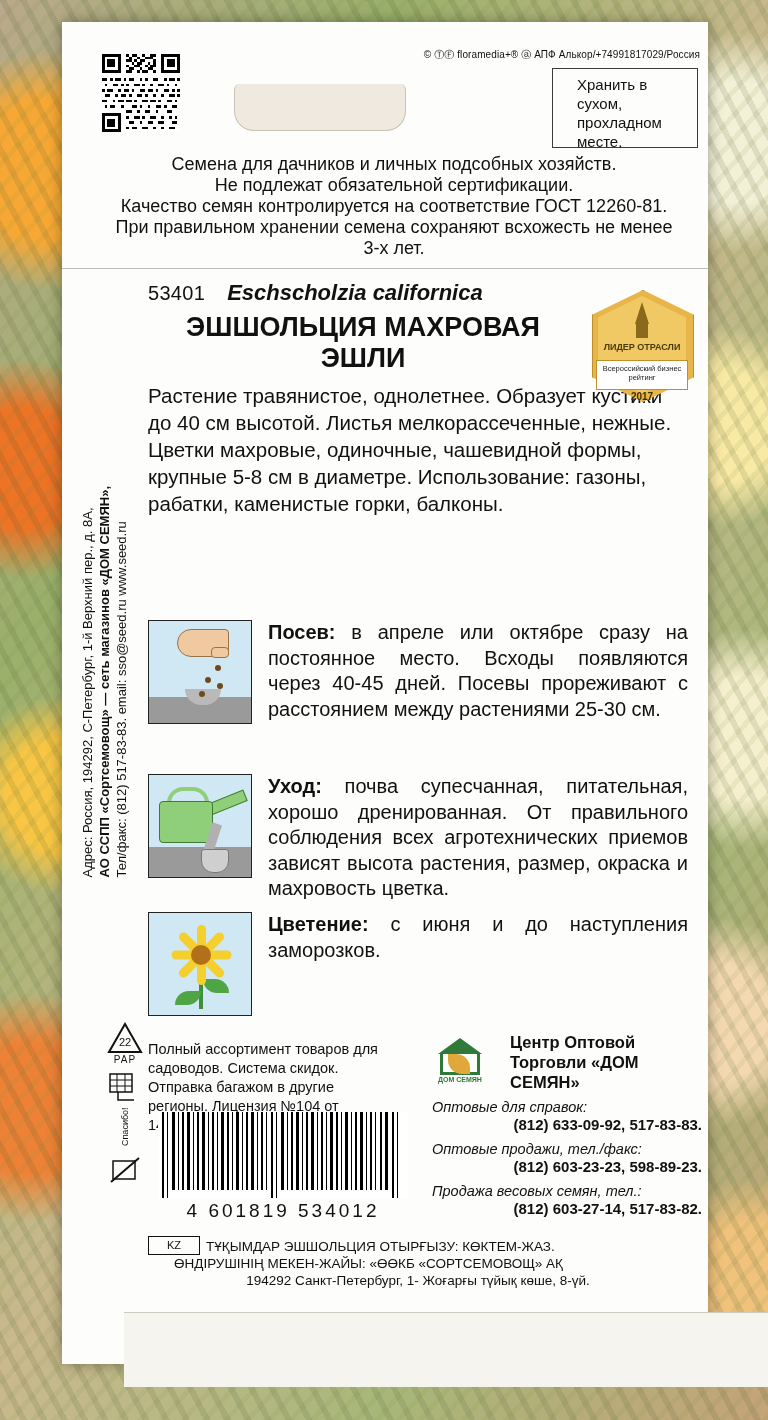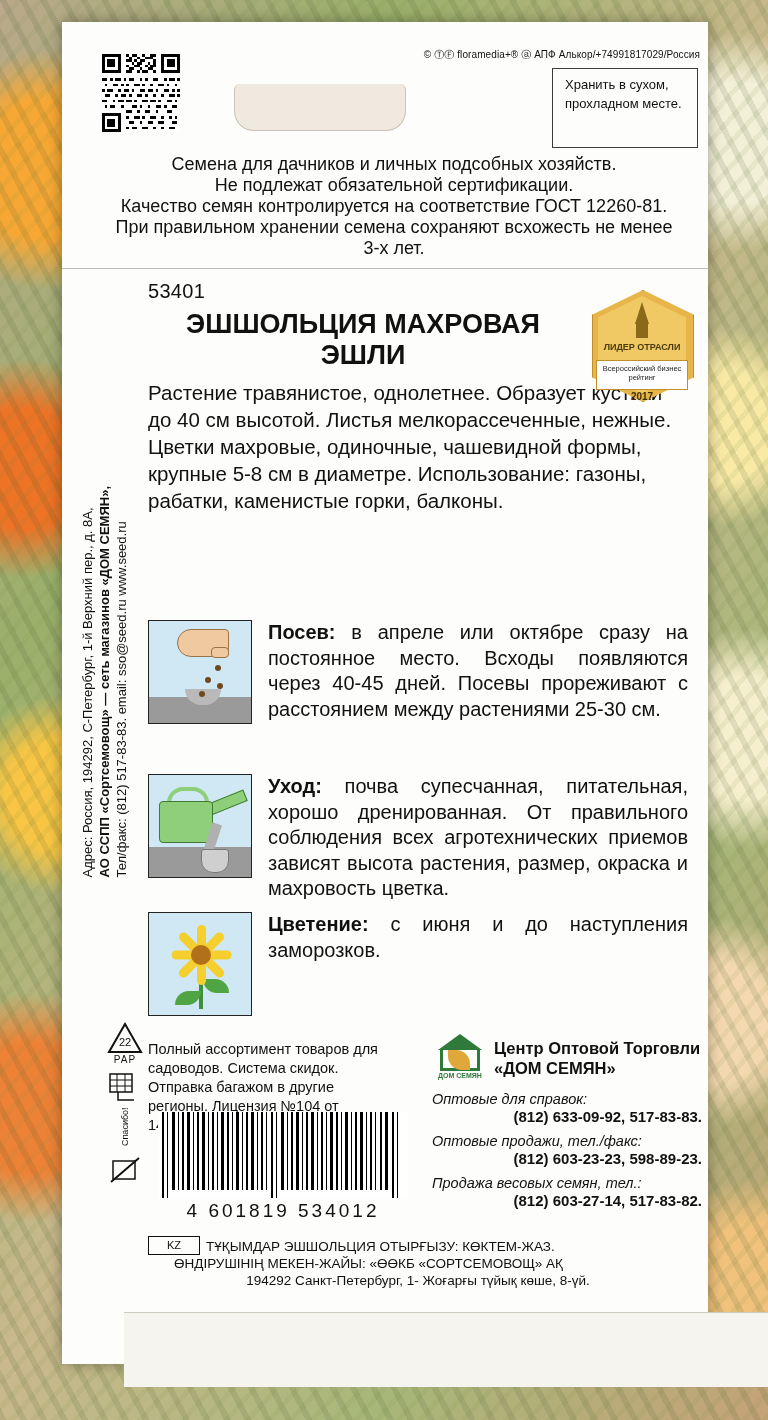"Хранить в сухом, прохладном месте." .store-box { font-size: 13px -> 15px; padding: 6px 12px -> 6px 24px }
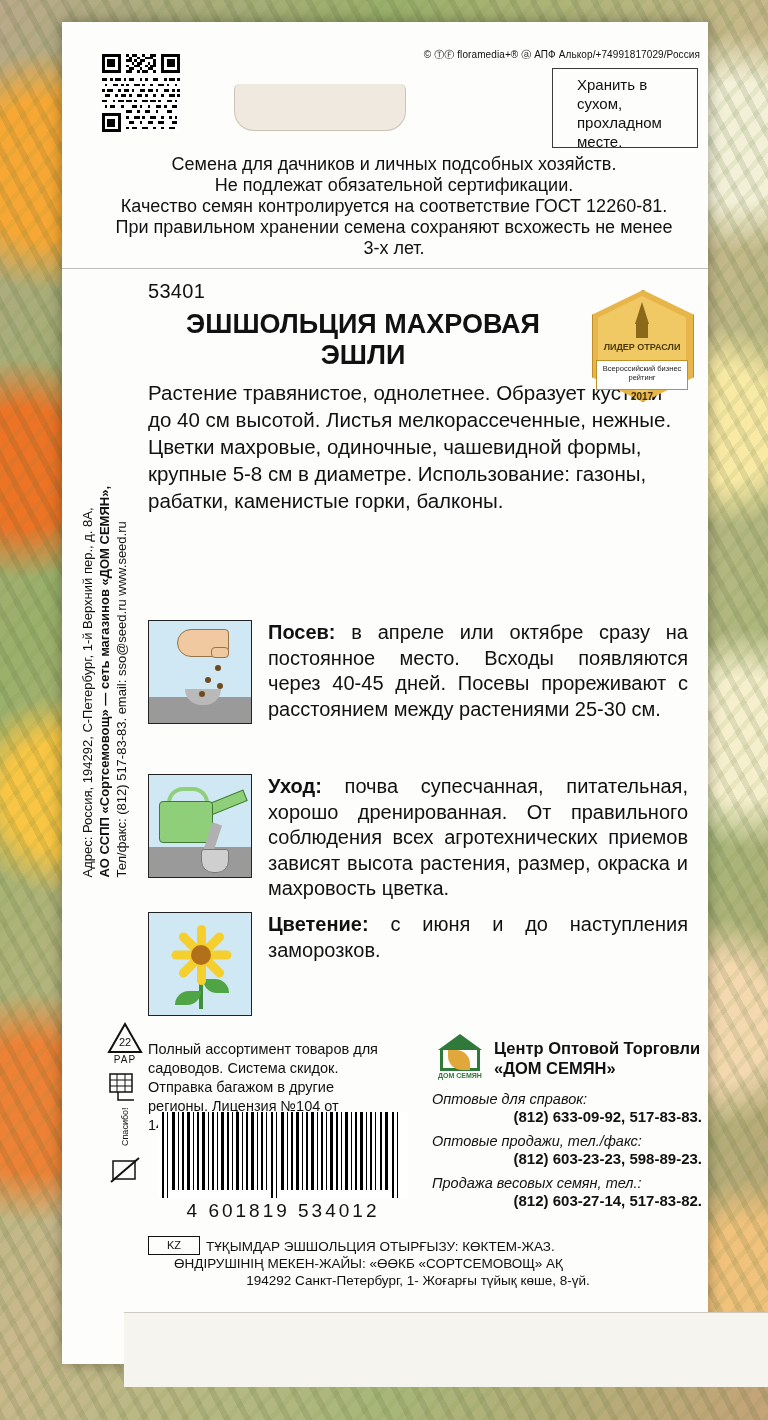"Eschscholzia californica" span.latin { html: none -> <span>Eschscholzia californica</span> }
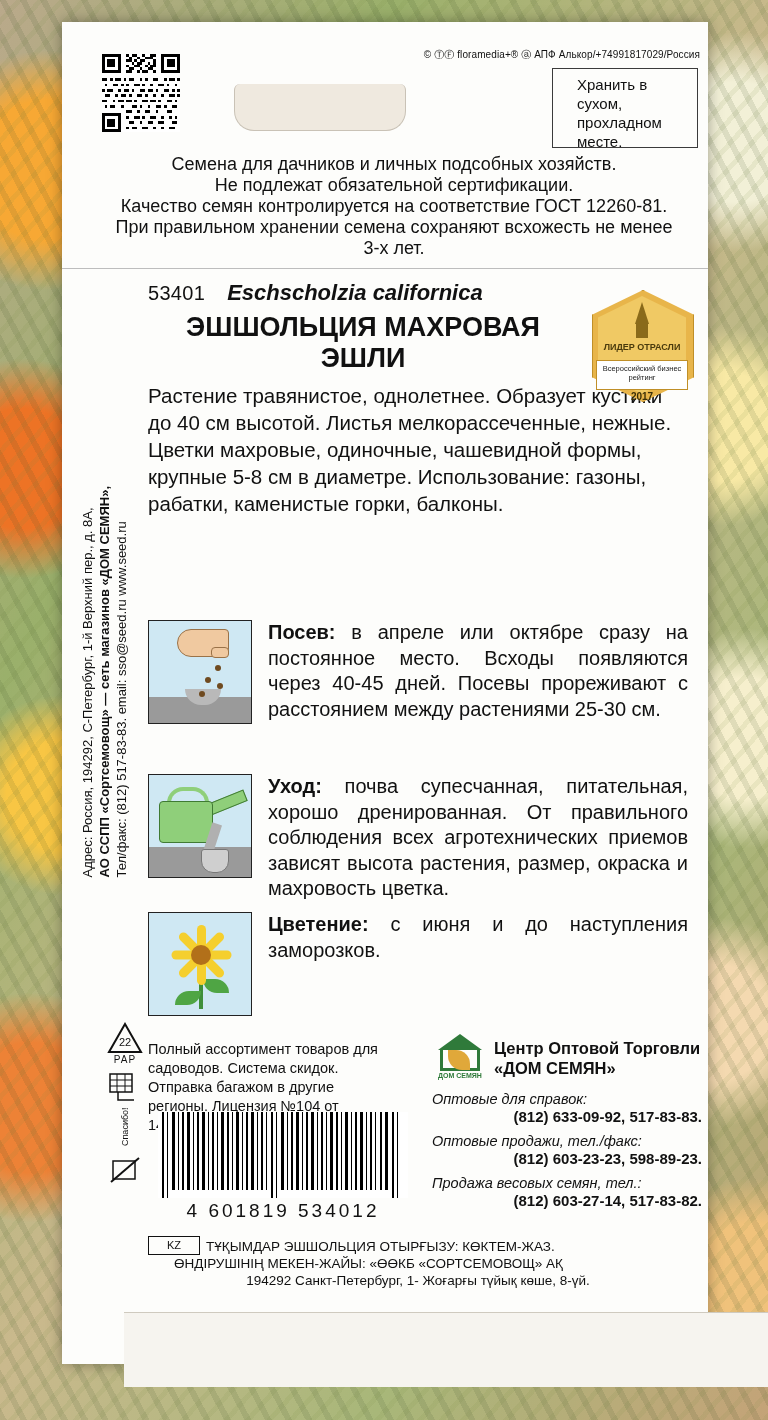"Центр Оптовой Торговли «ДОМ СЕМЯН»" .fr-head { gap: 6px -> 22px }
